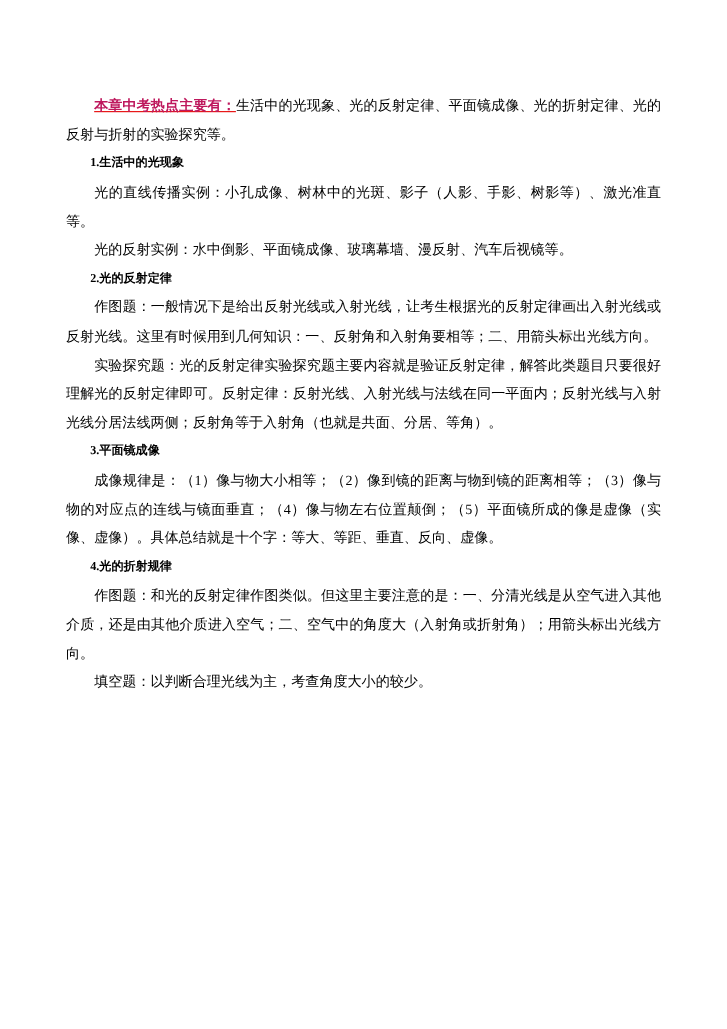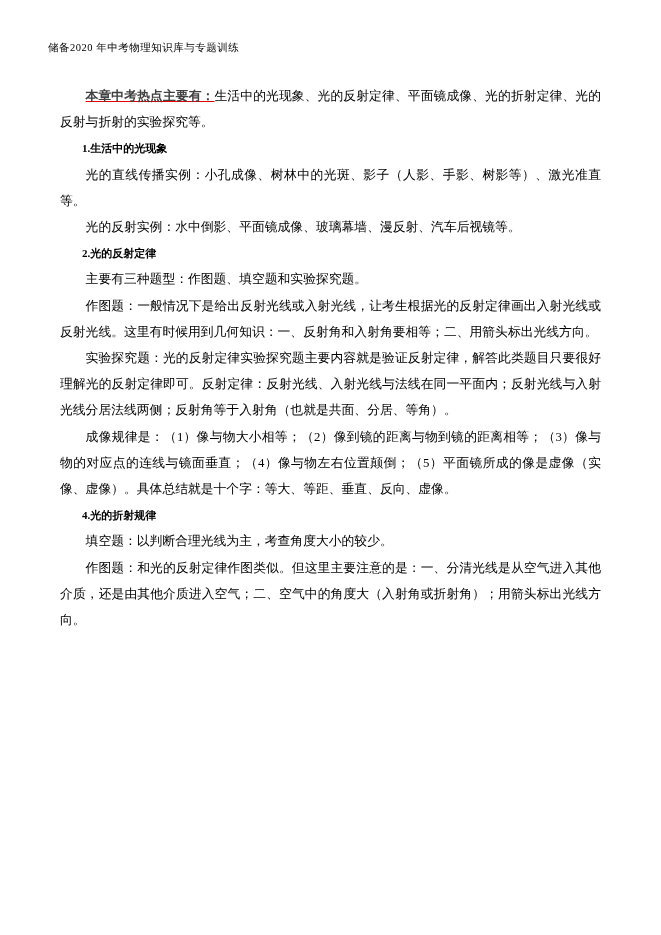"储备2020 年中考物理知识库与专题训练" div.doc-header { html: <div>储备2020 年中考物理知识库与专题训练</div> -> none }
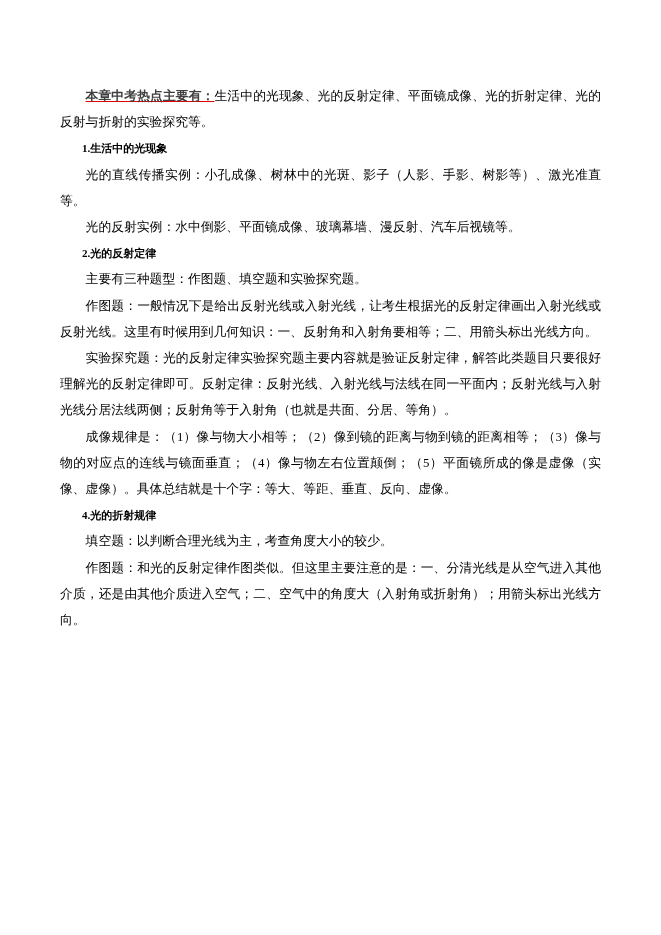"本章中考热点主要有：" .red-label { color: #404040 -> #be185d }
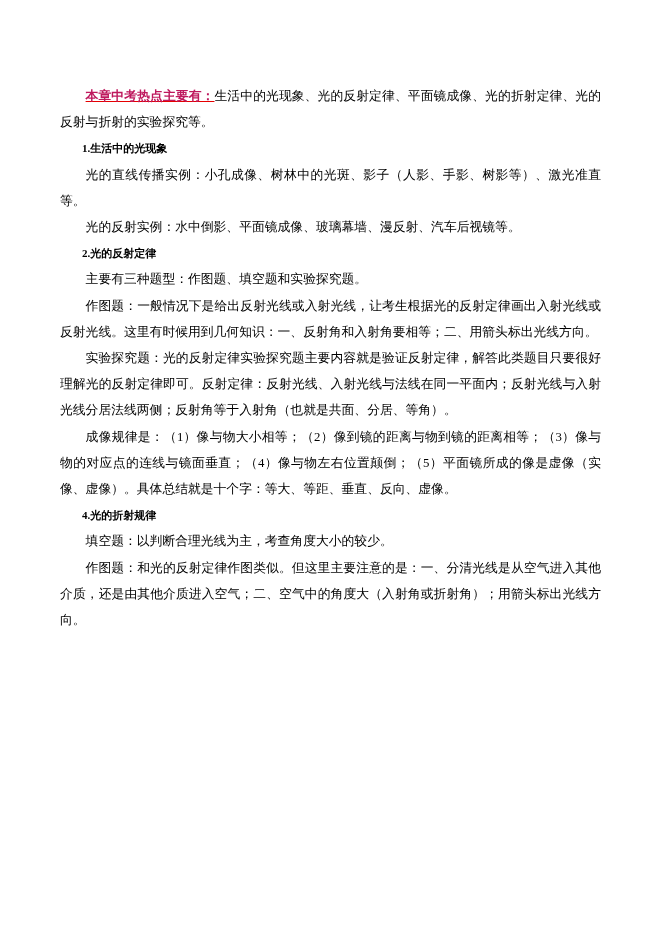"主要有三种题型：作图题、填空题和实验探究题。" p.para { html: <p>主要有三种题型：作图题、填空题和实验探究题。</p> -> none }
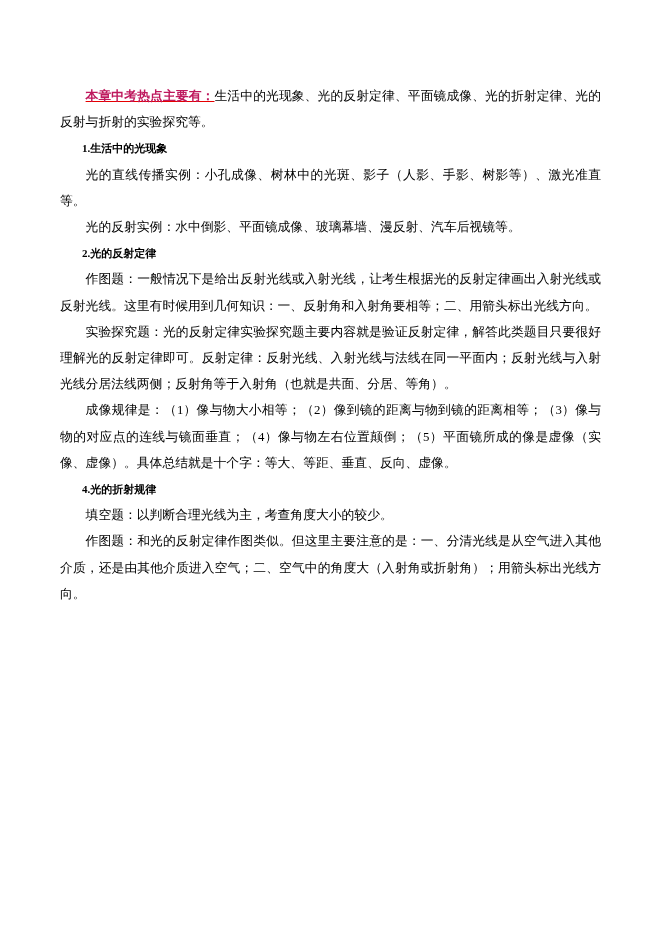"3.平面镜成像" p.heading { html: none -> <p>3.平面镜成像</p> }
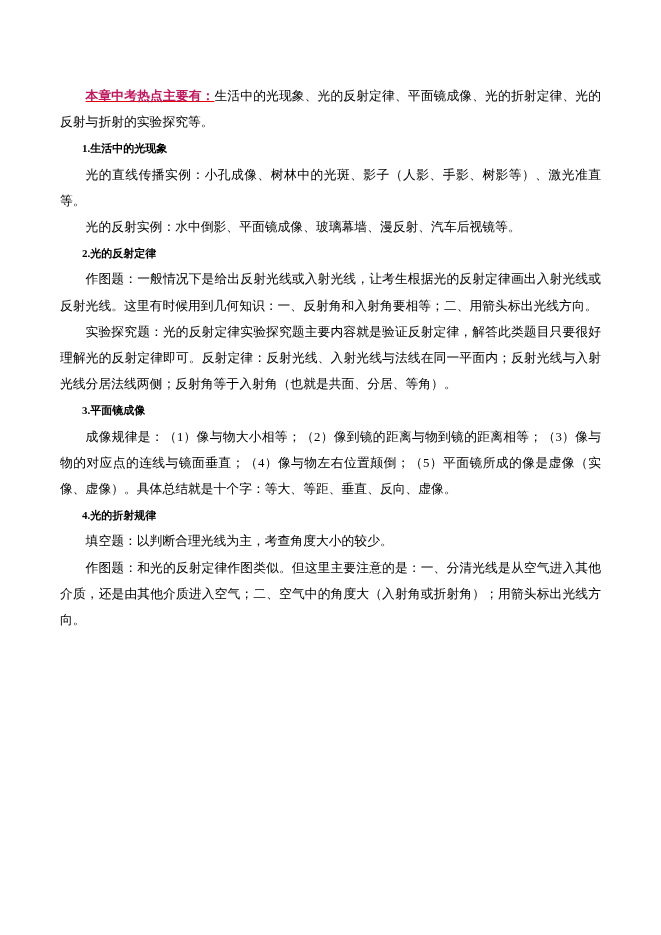"填空题：以判断合理光线为主，考查角度大小的较少。" p.para { order: before "作图题：和光的反射定律作图类似。但这里主要注意的是：一、分清光线是从空气进入其他" -> after "作图题：和光的反射定律作图类似。但这里主要注意的是：一、分清光线是从空气进入其他" }
